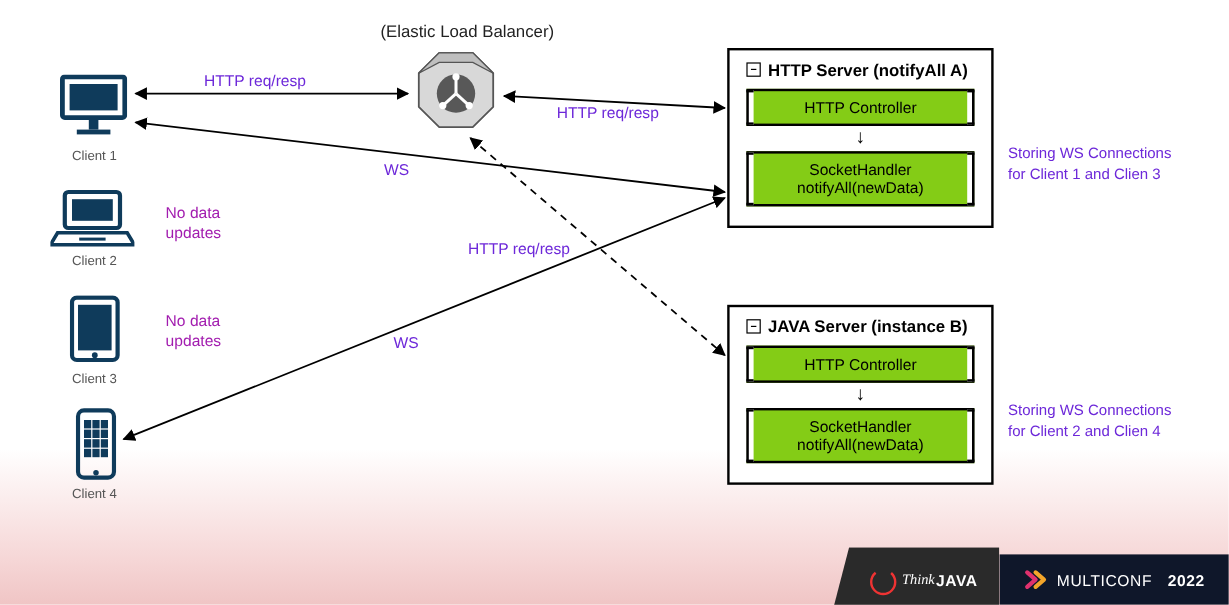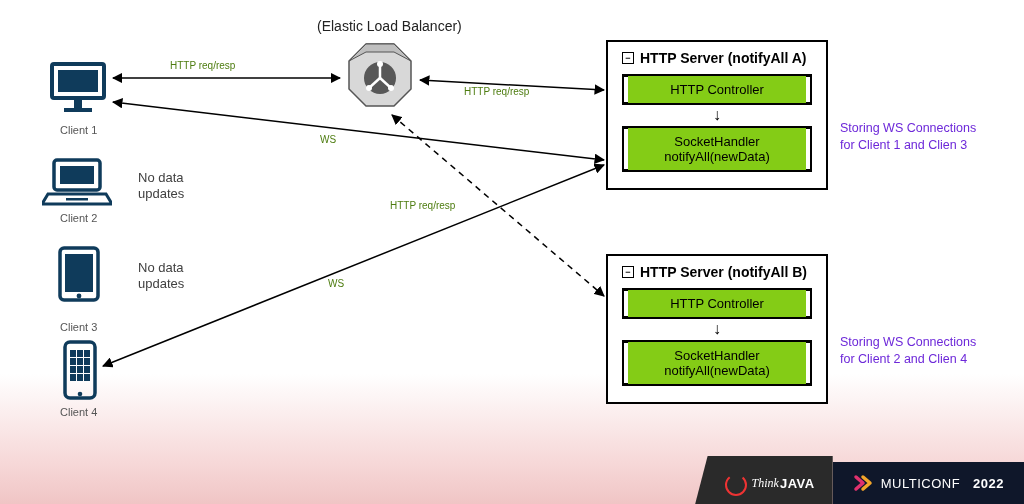"HTTP req/resp" .edge-label { color: #4d7c0f -> #6d28d9; font-size: 10px -> 13px }
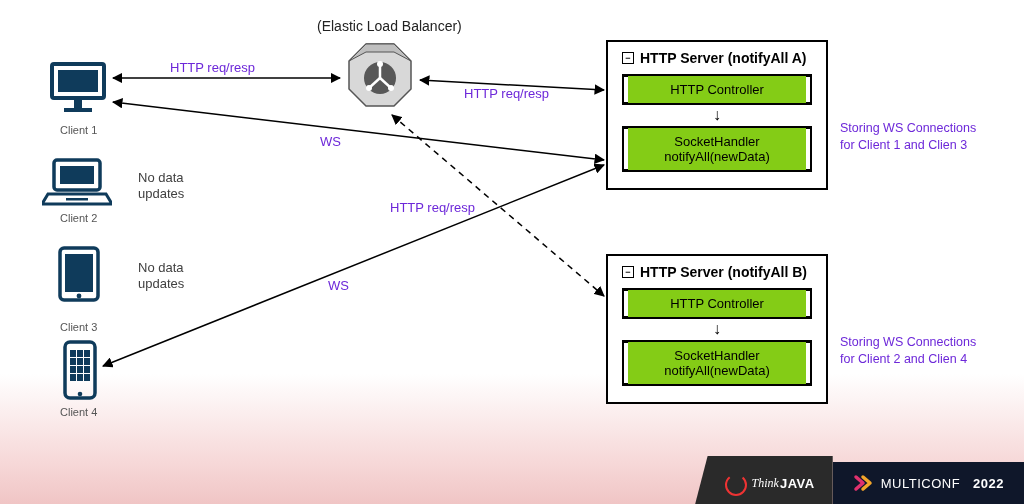"No data" .note { color: #404040 -> #a21caf }
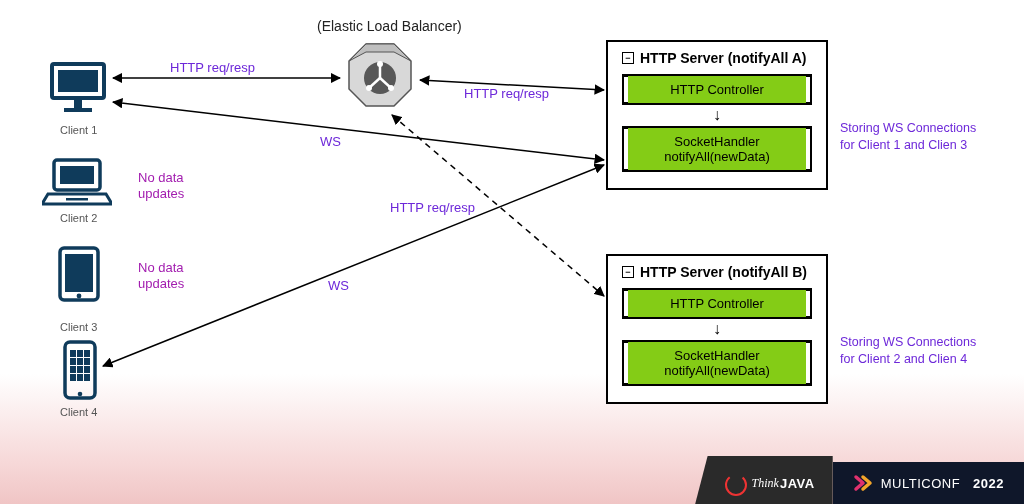"HTTP Server (notifyAll B)" span { text: HTTP Server (notifyAll -> JAVA Server (instance }
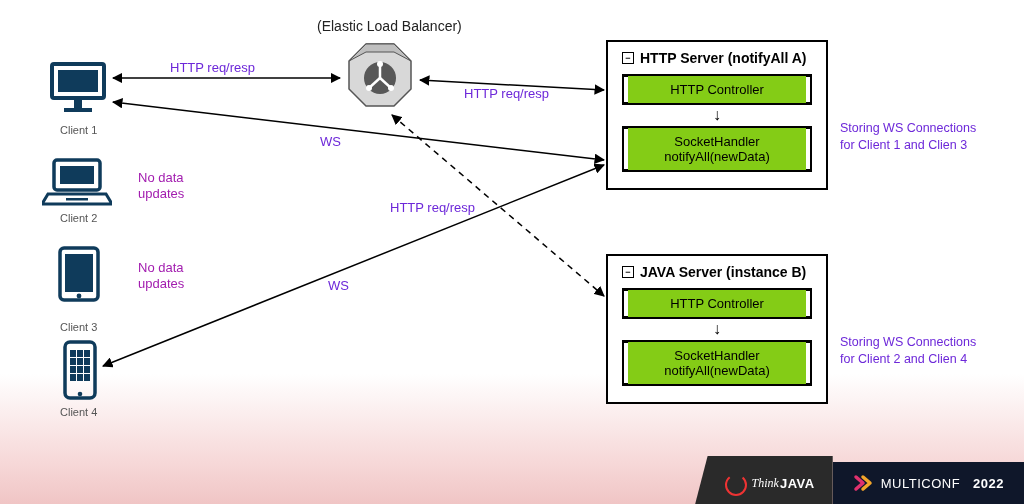"Client 3" div.client-label { margin-top: 11px -> none }
